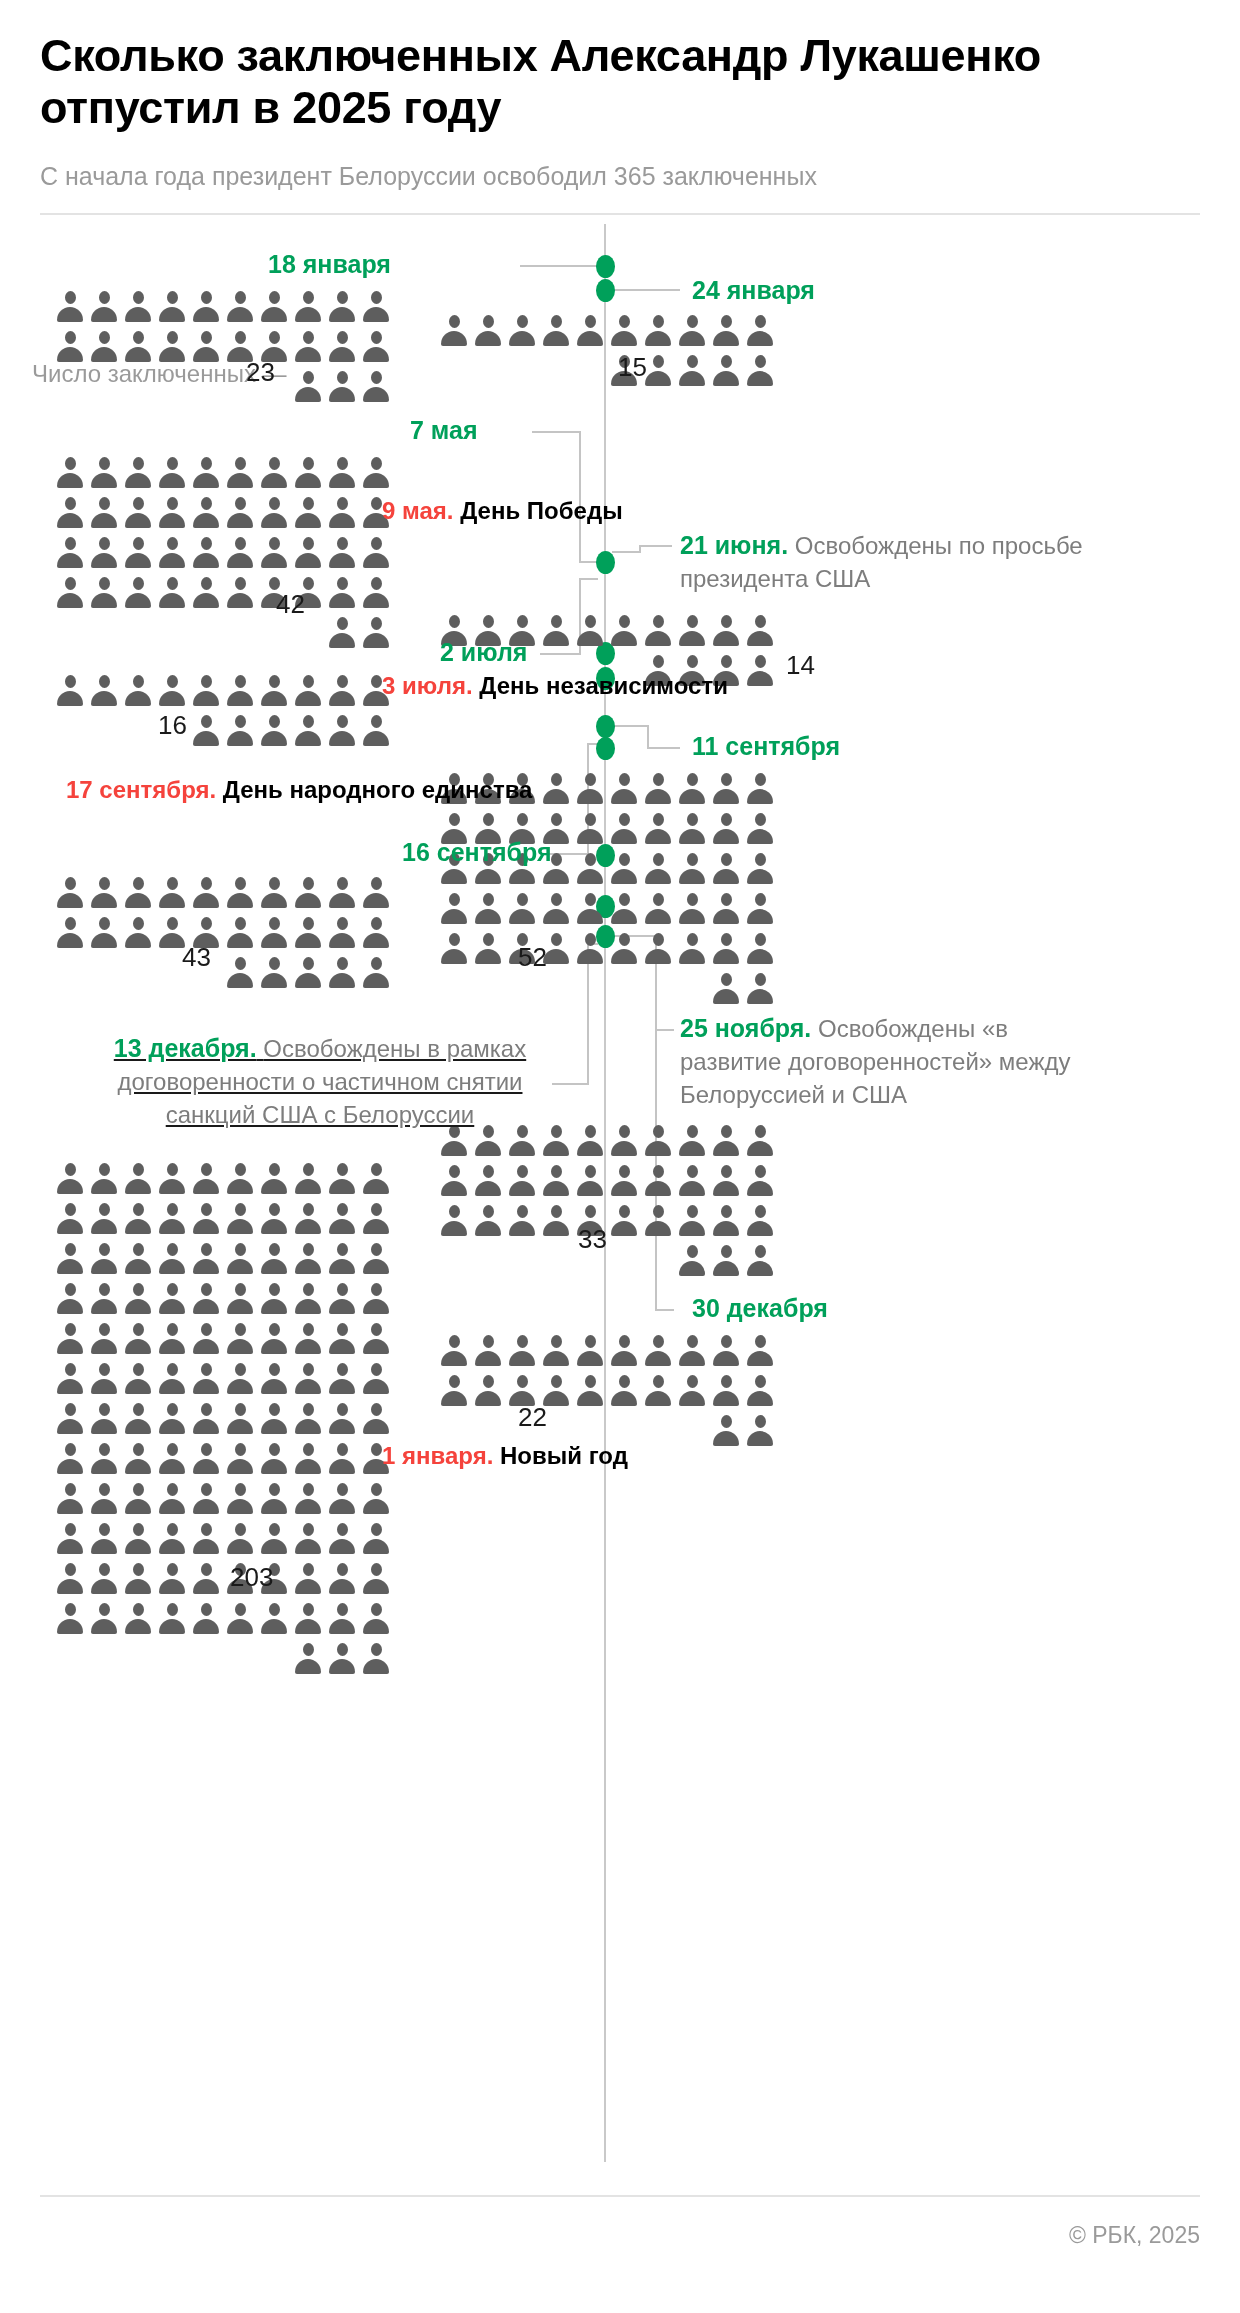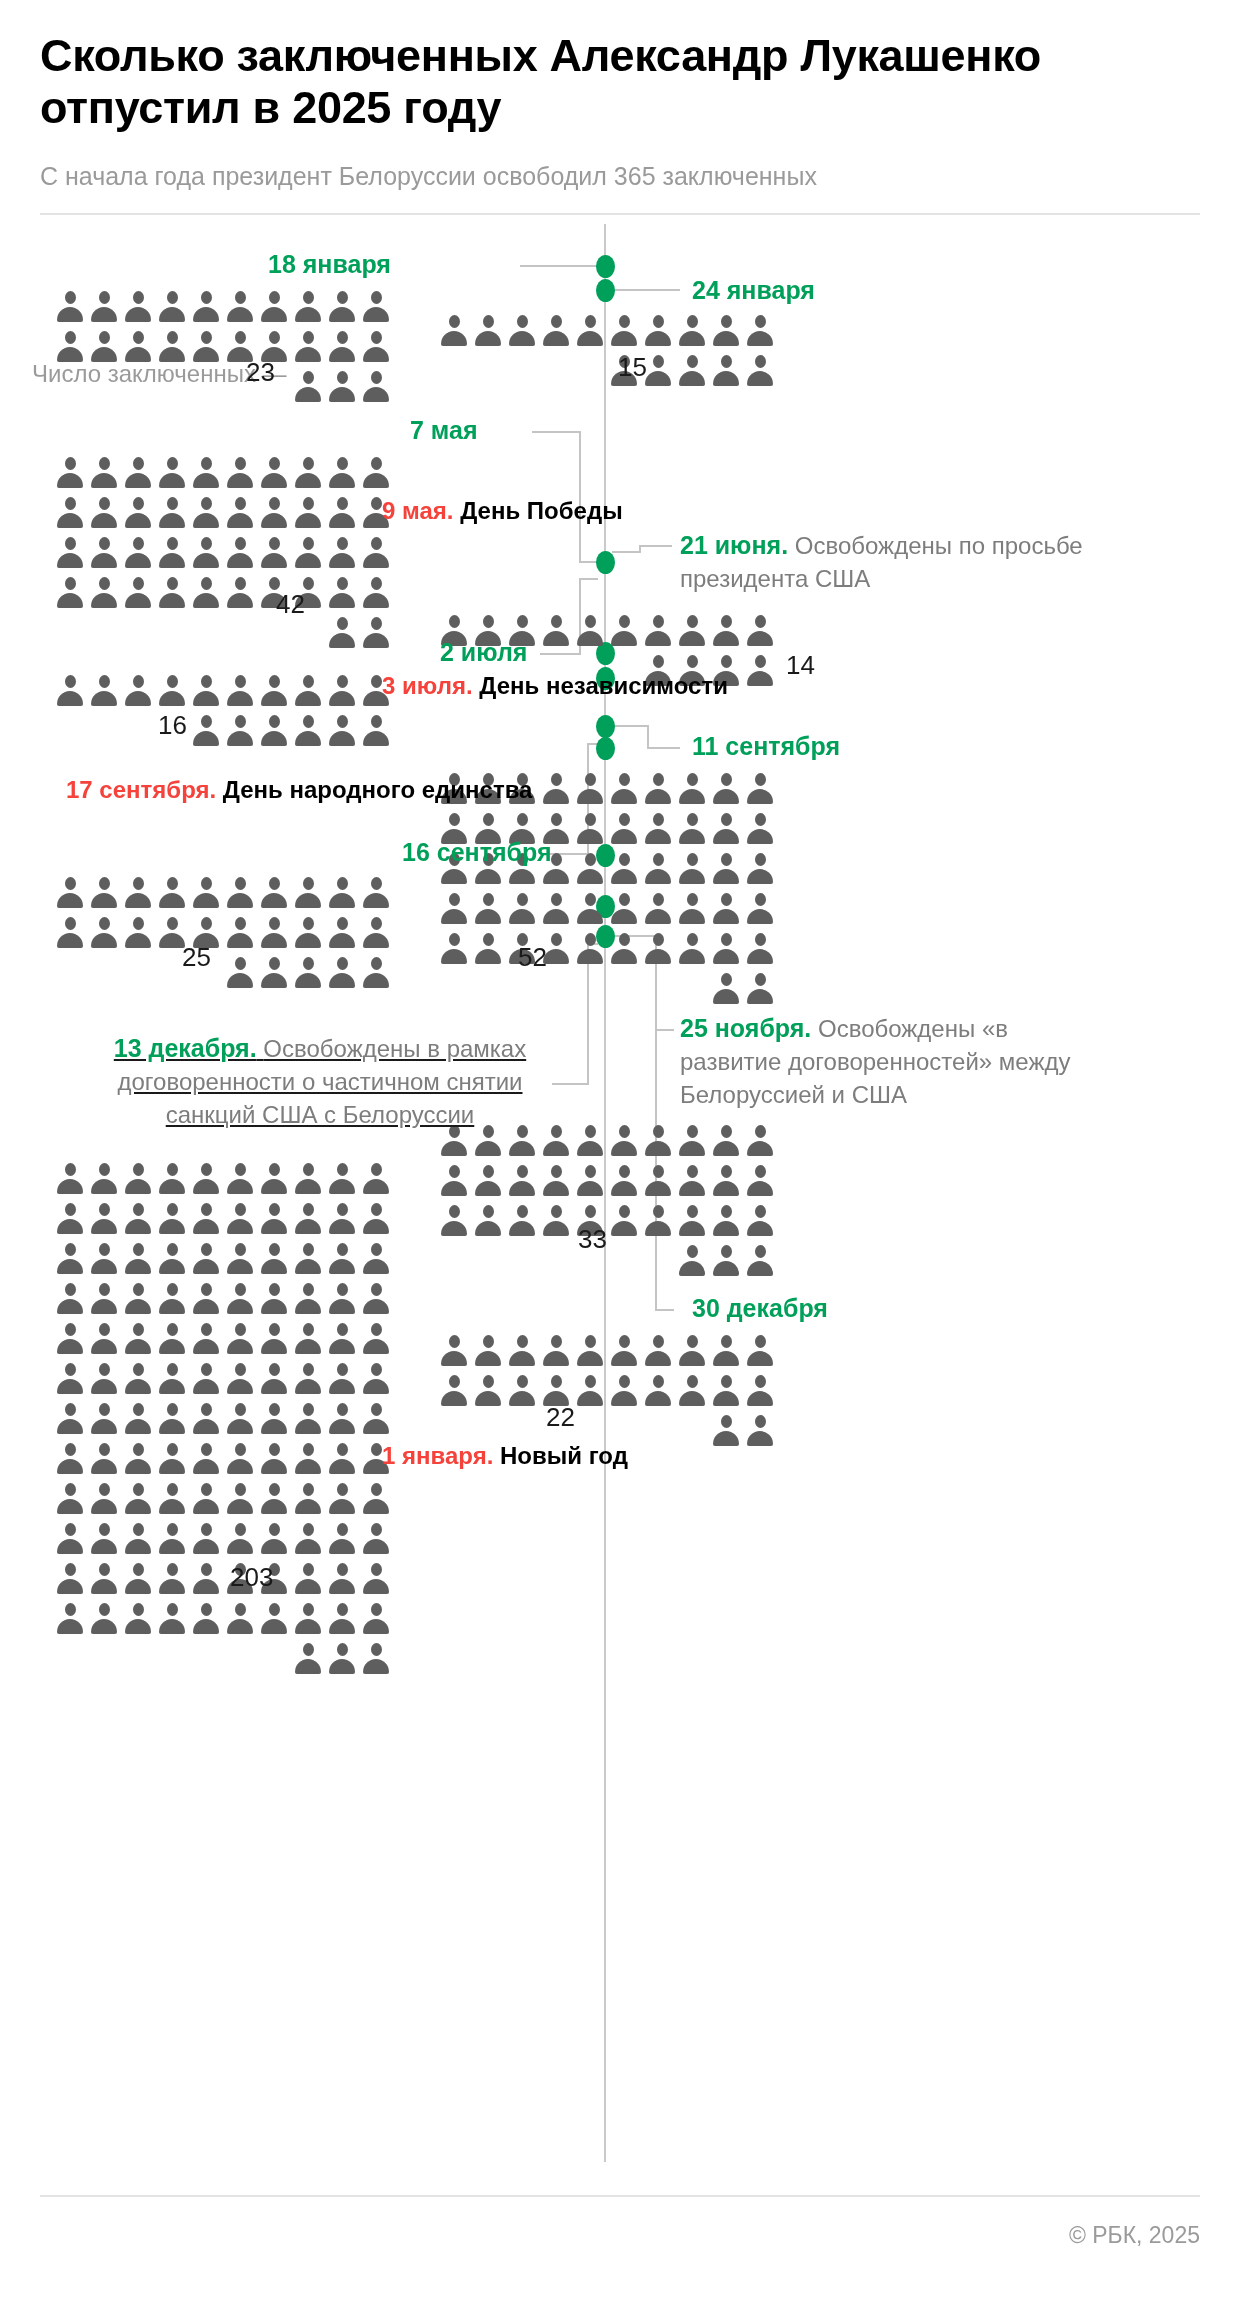"25" div.abs { text: 25 -> 43 }
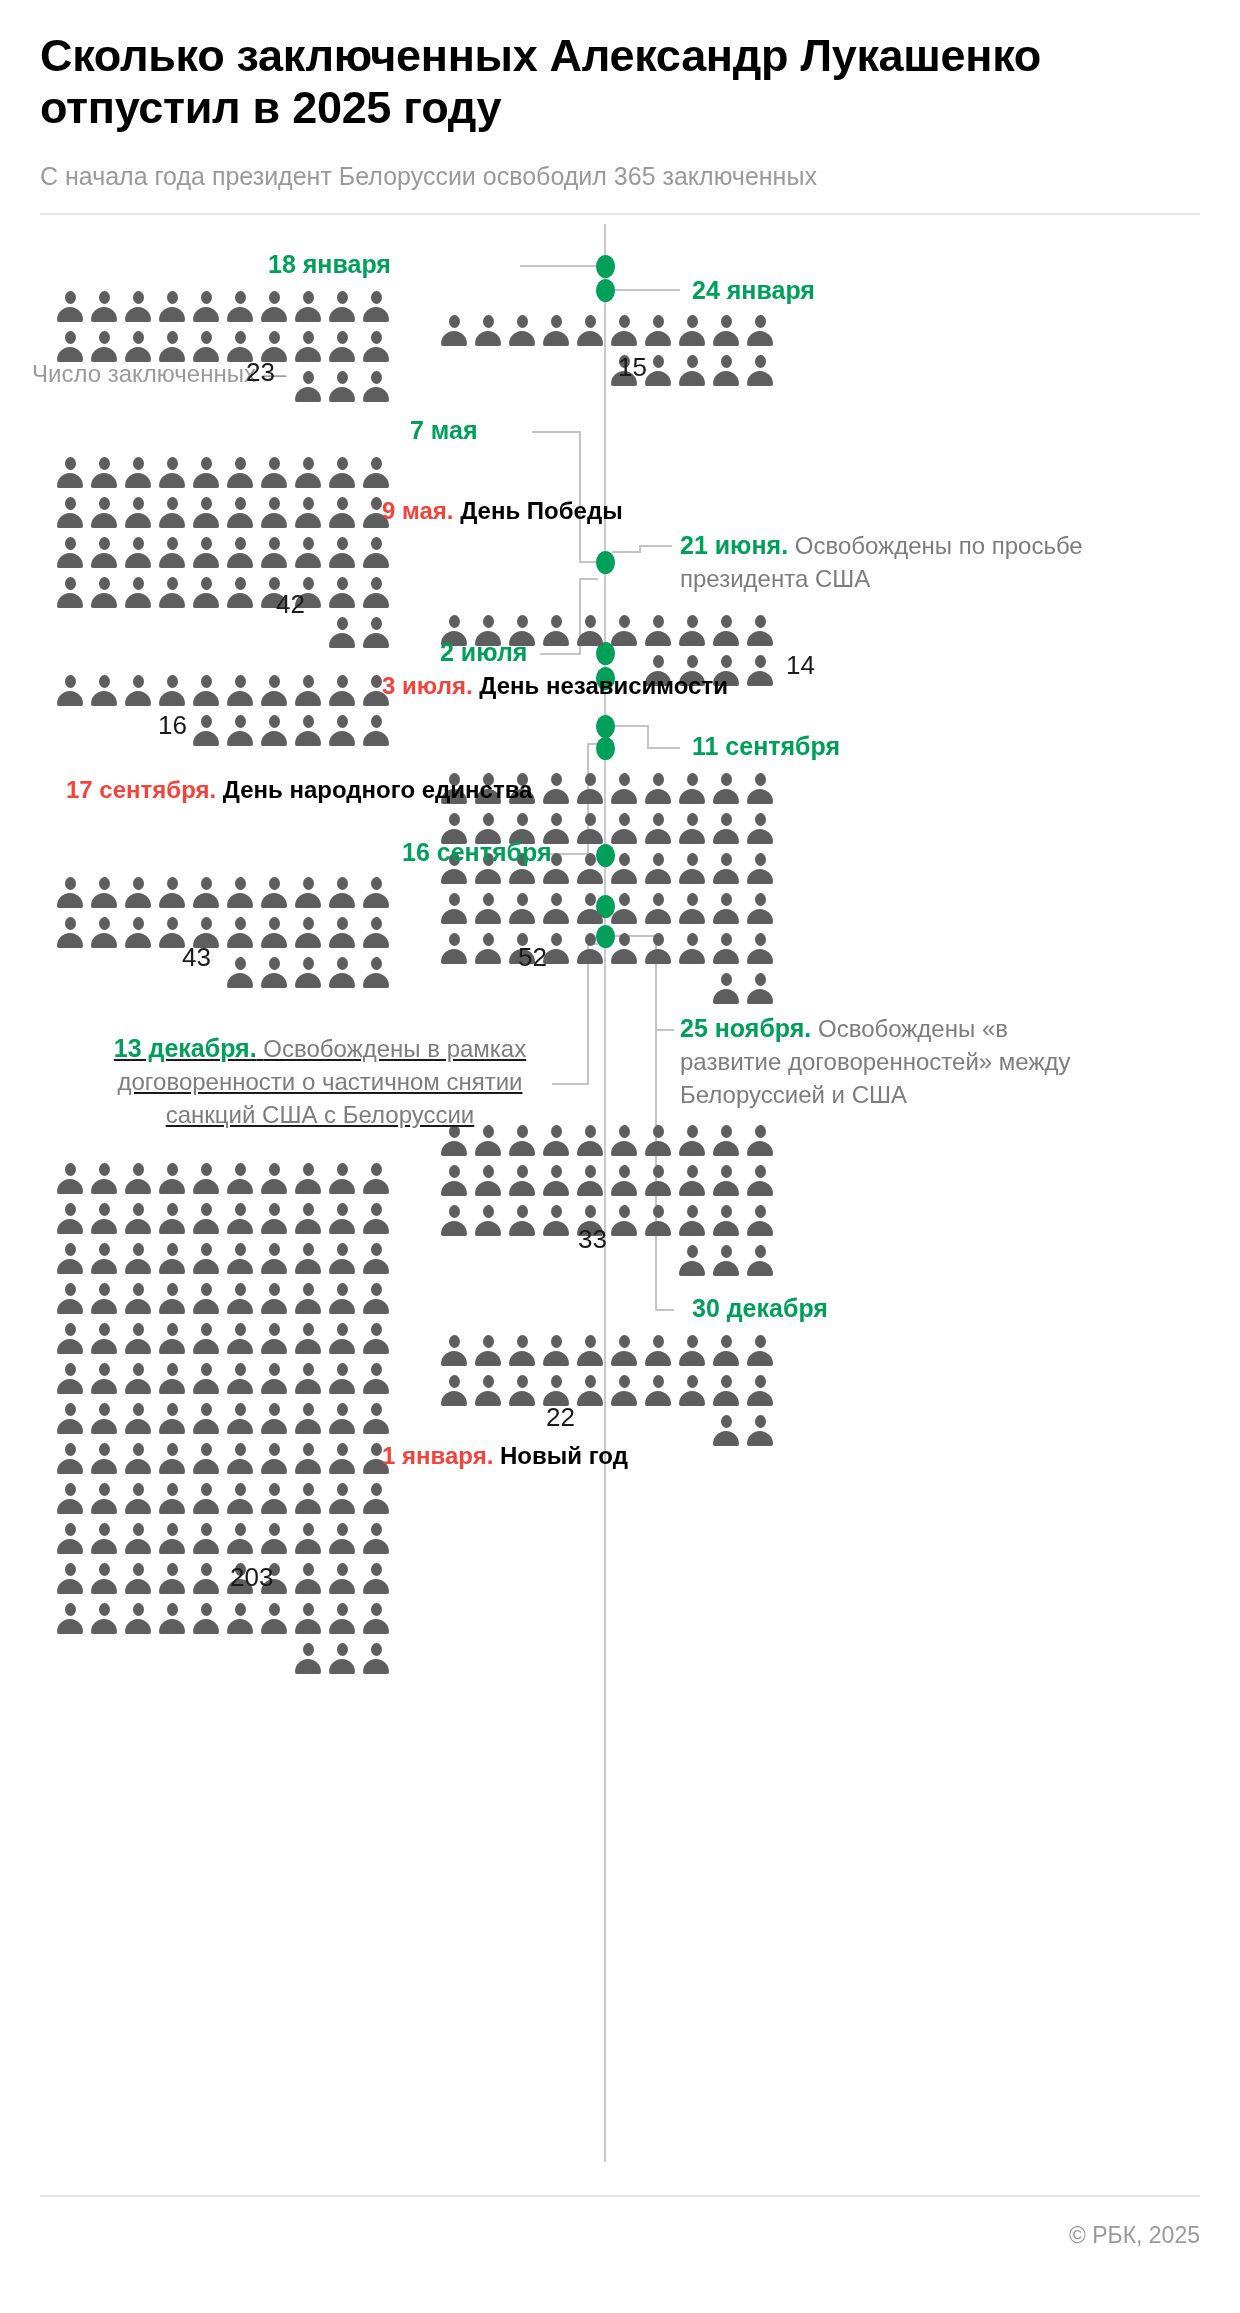"22" div.abs { left: 506px -> 478px }
